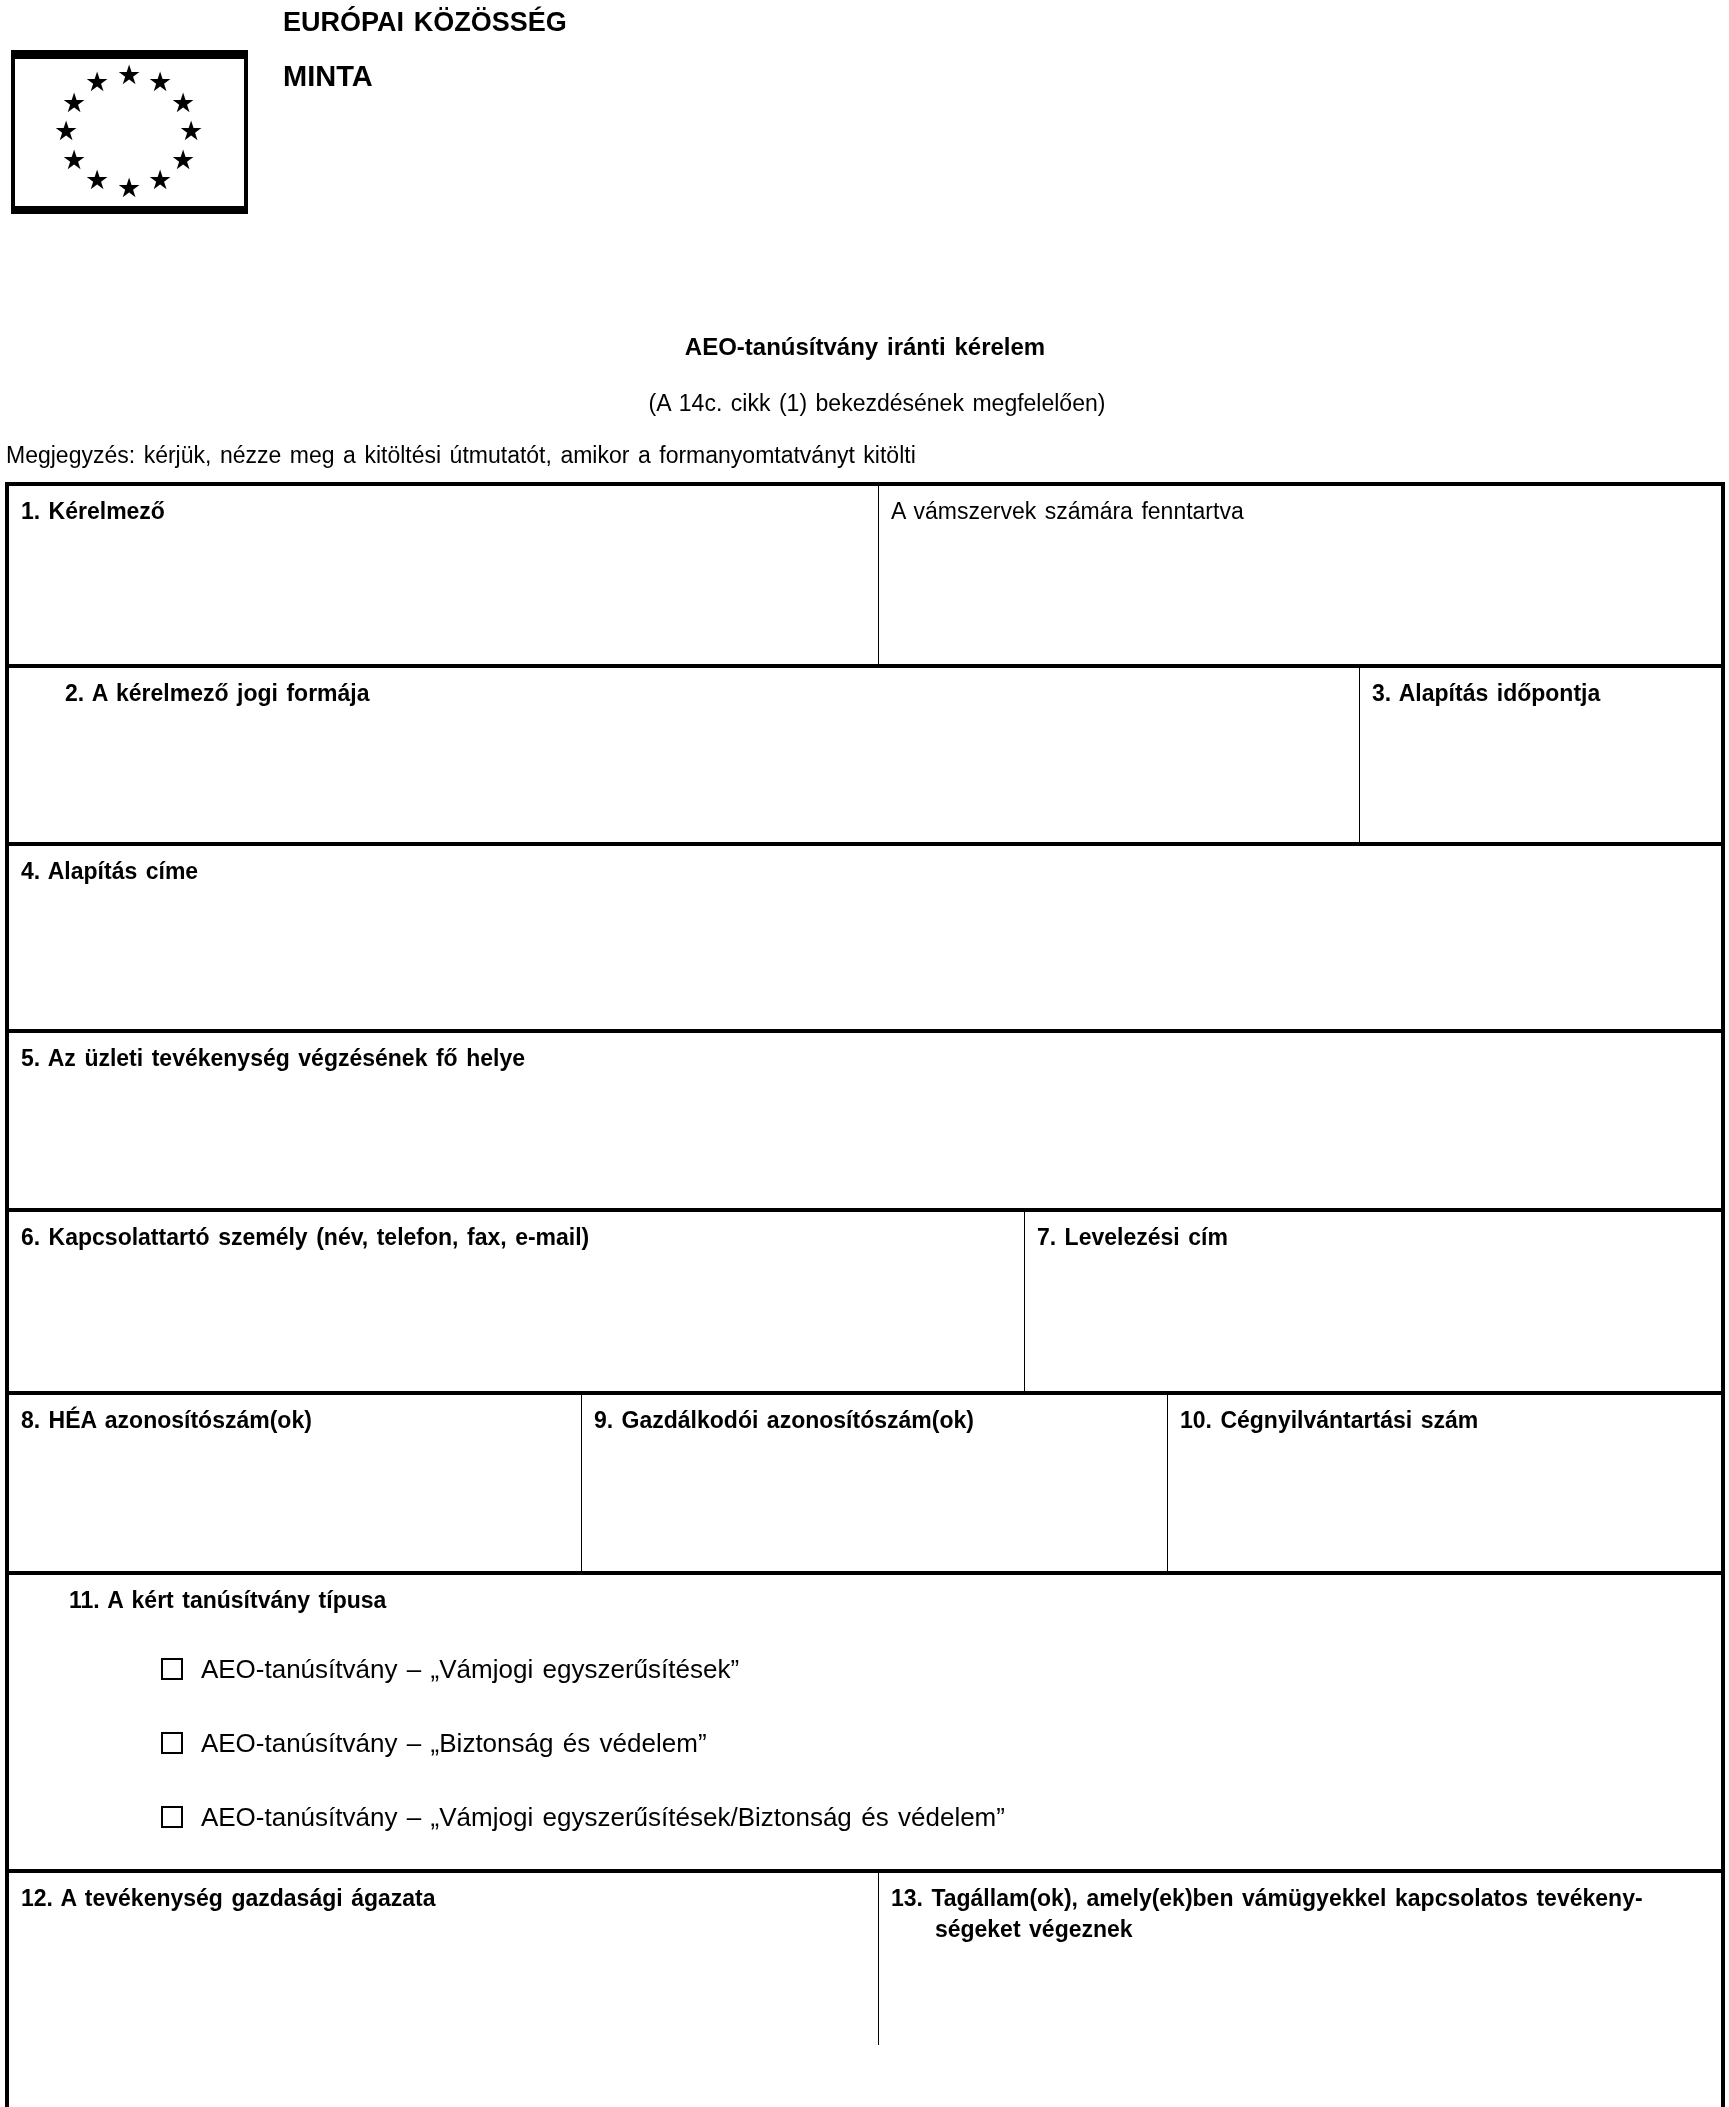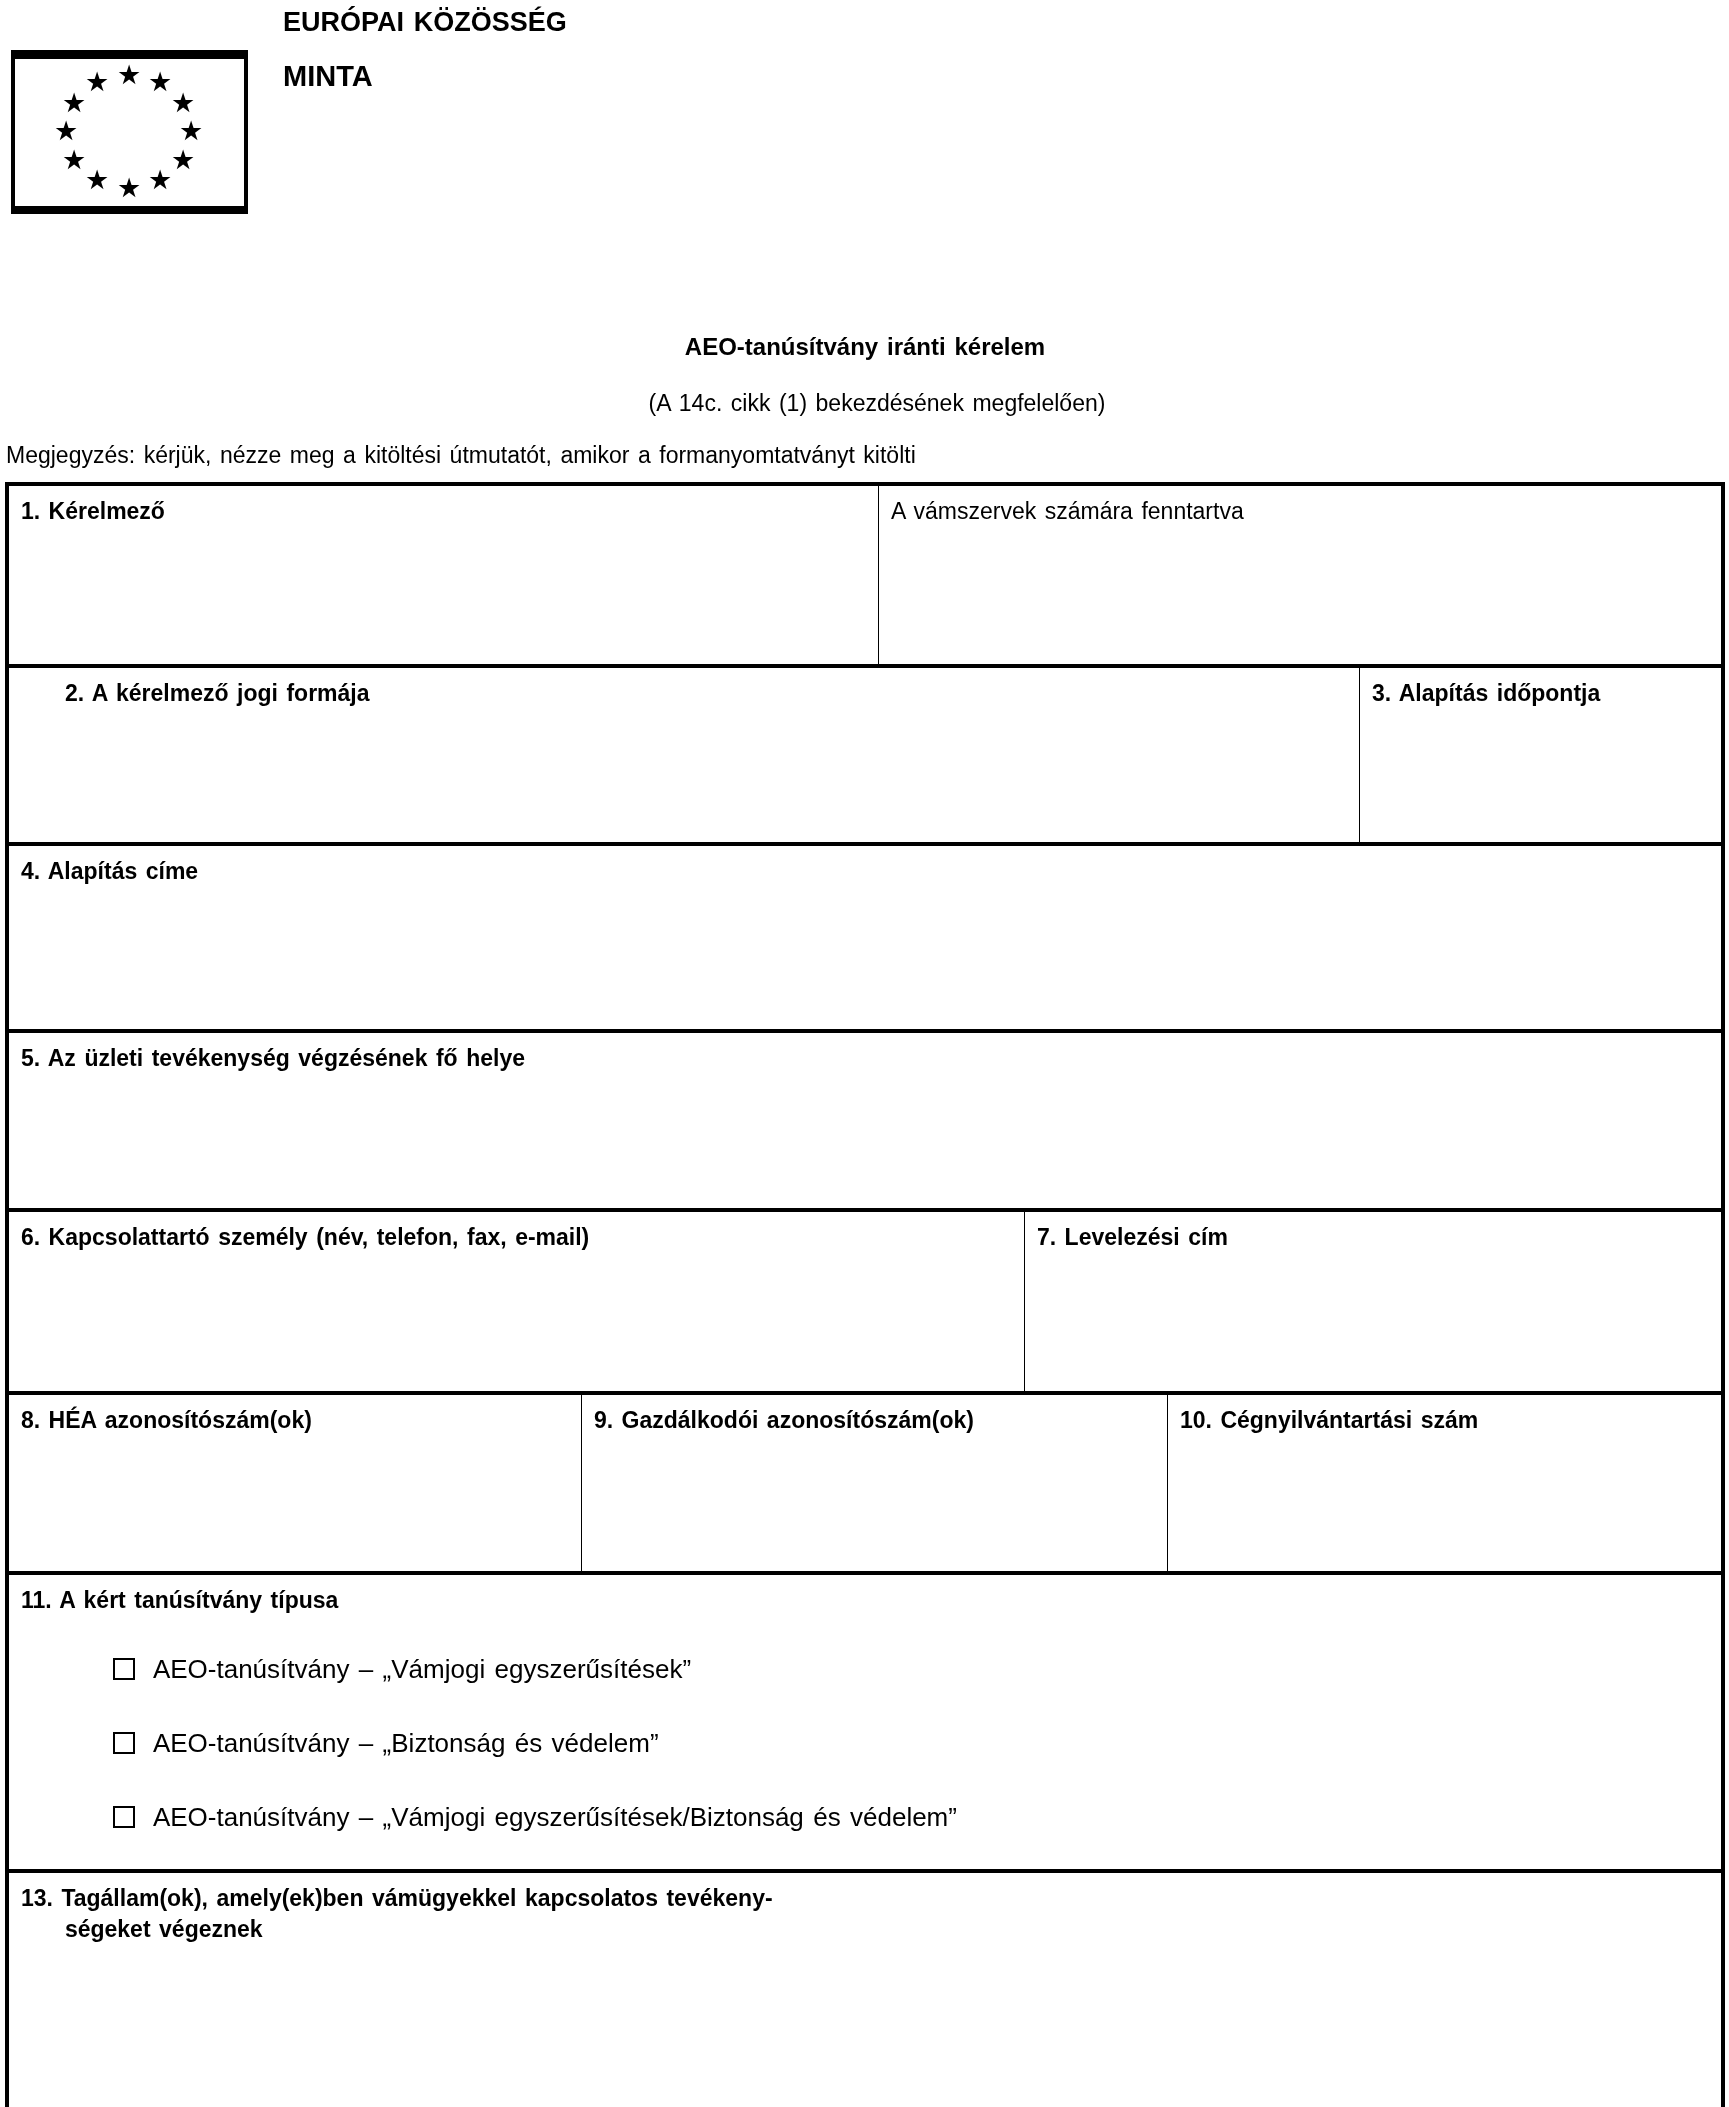"11. A kért tanúsítvány típusa" .r7 { padding-left: none -> 48px }
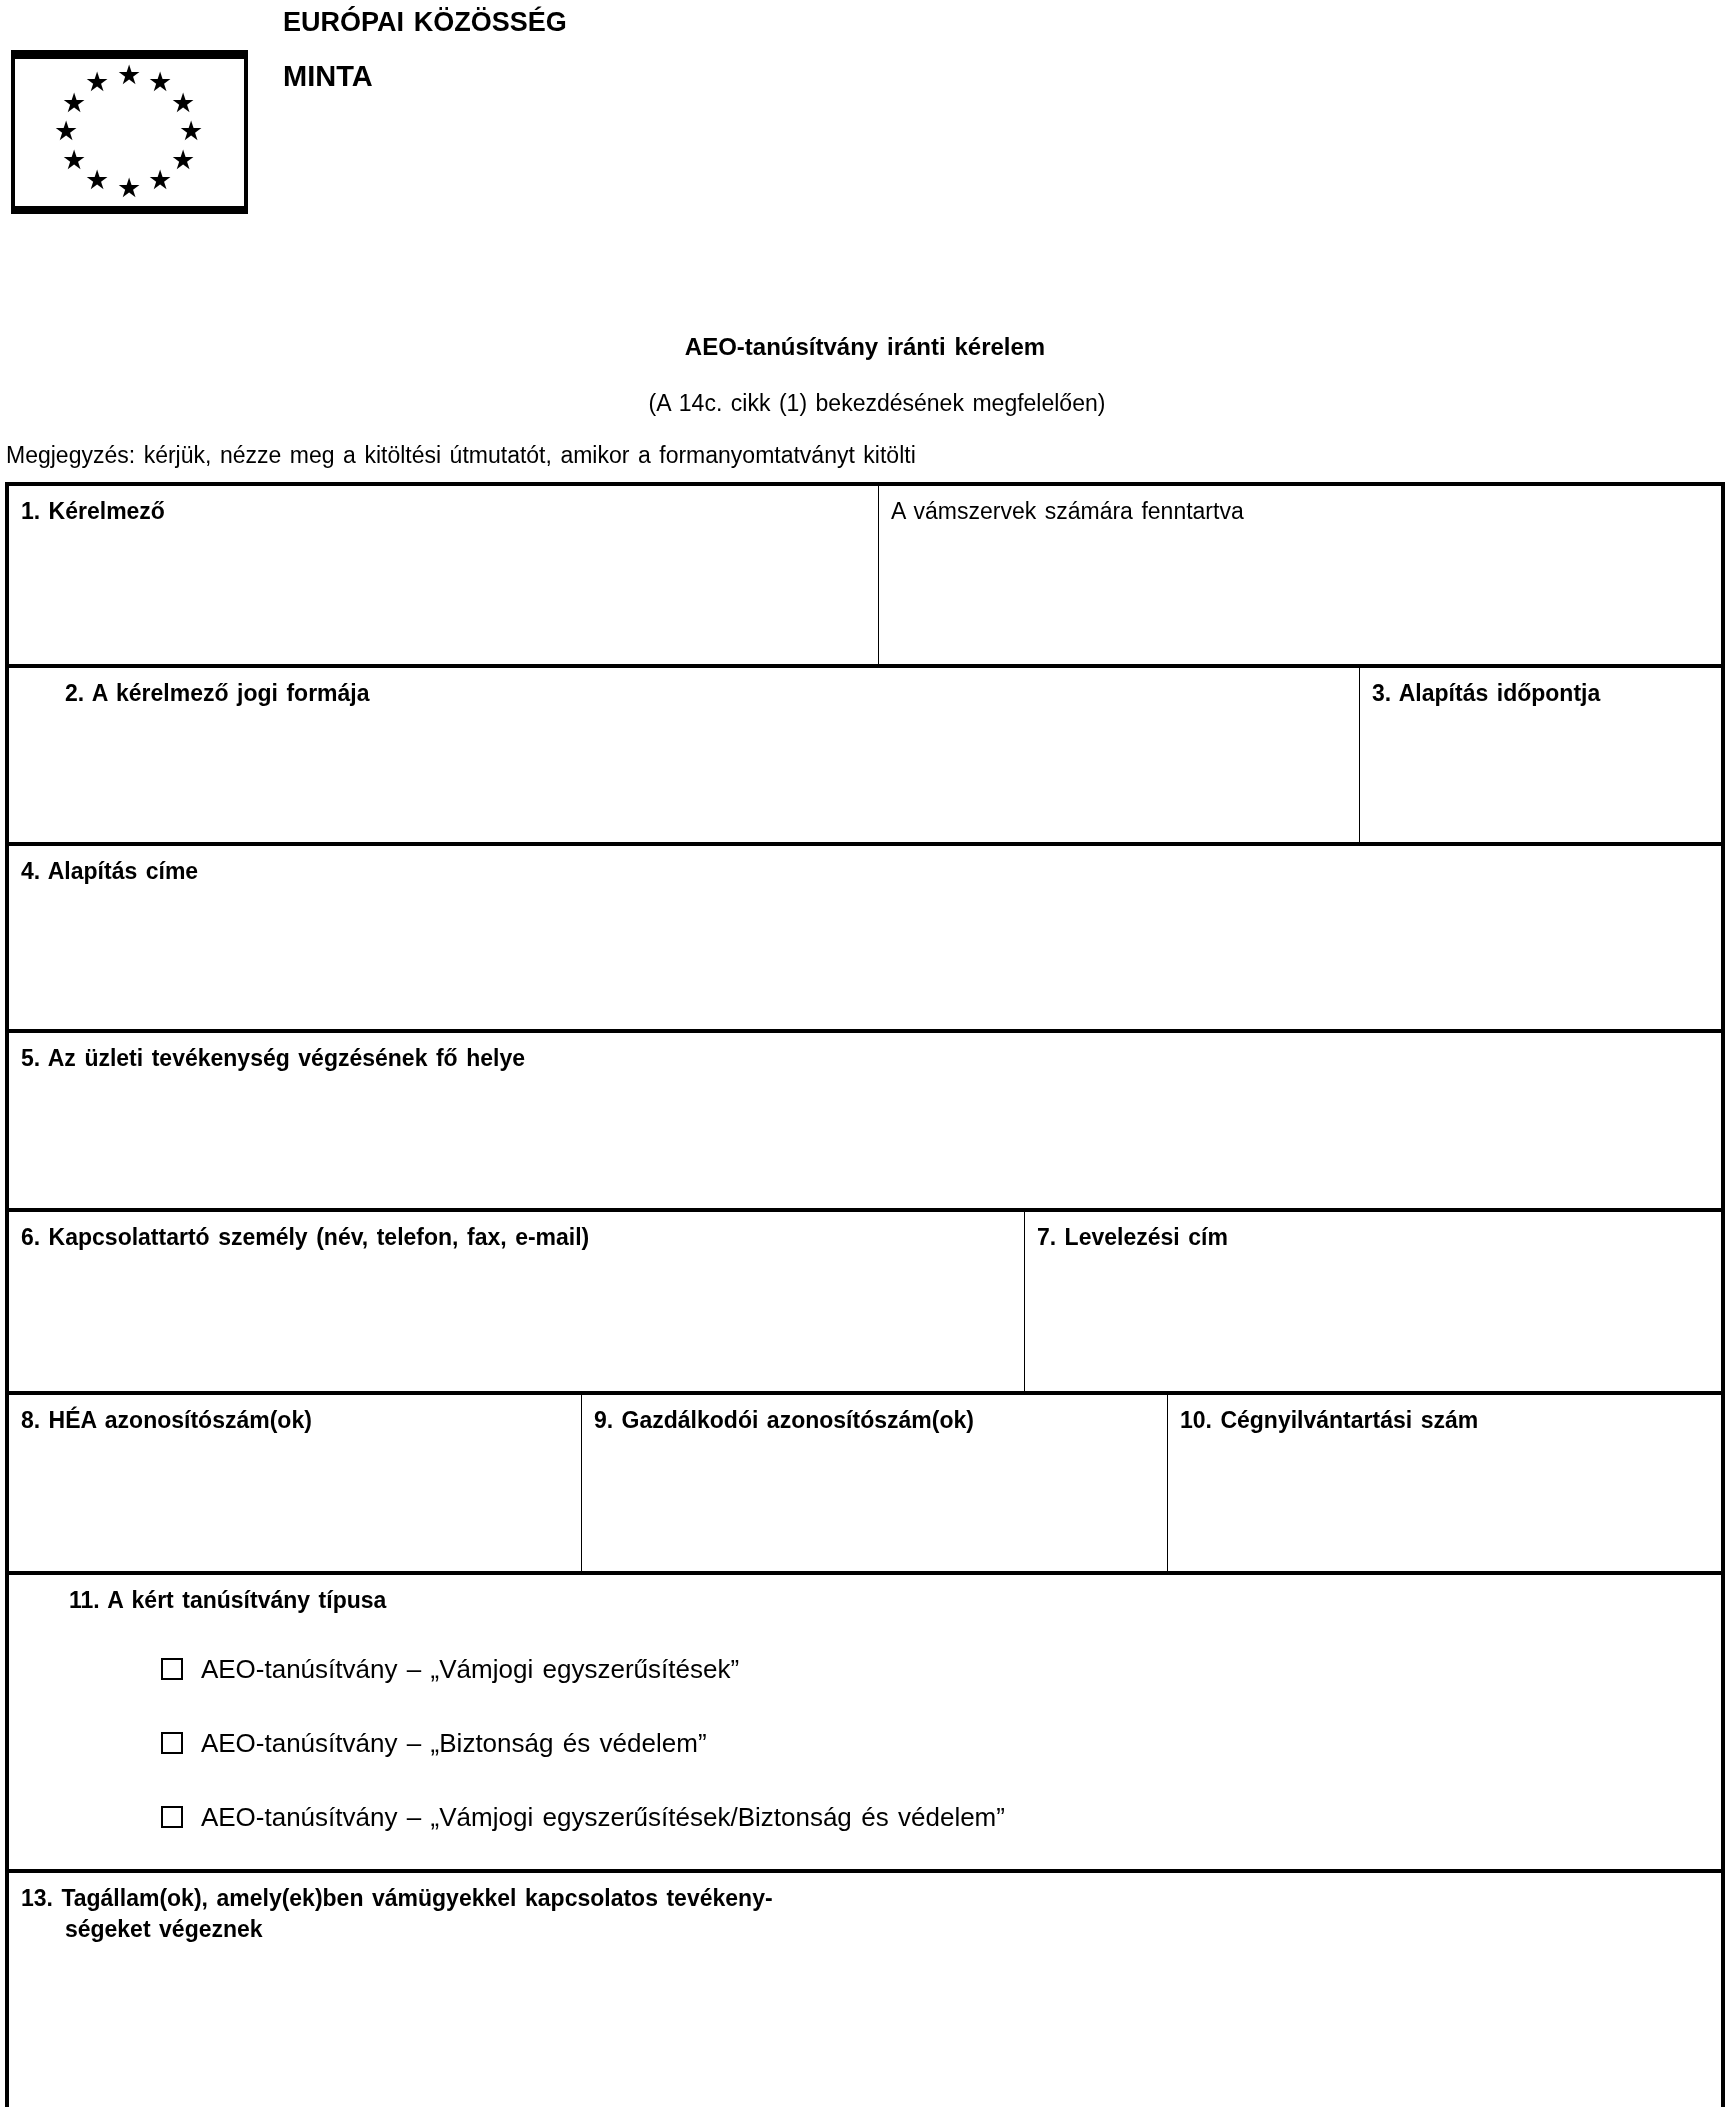"12. A tevékenység gazdasági ágazata" div.cell { html: none -> <div> <div>12. A tevékenység gazdasági ágazata</div> </div> }
